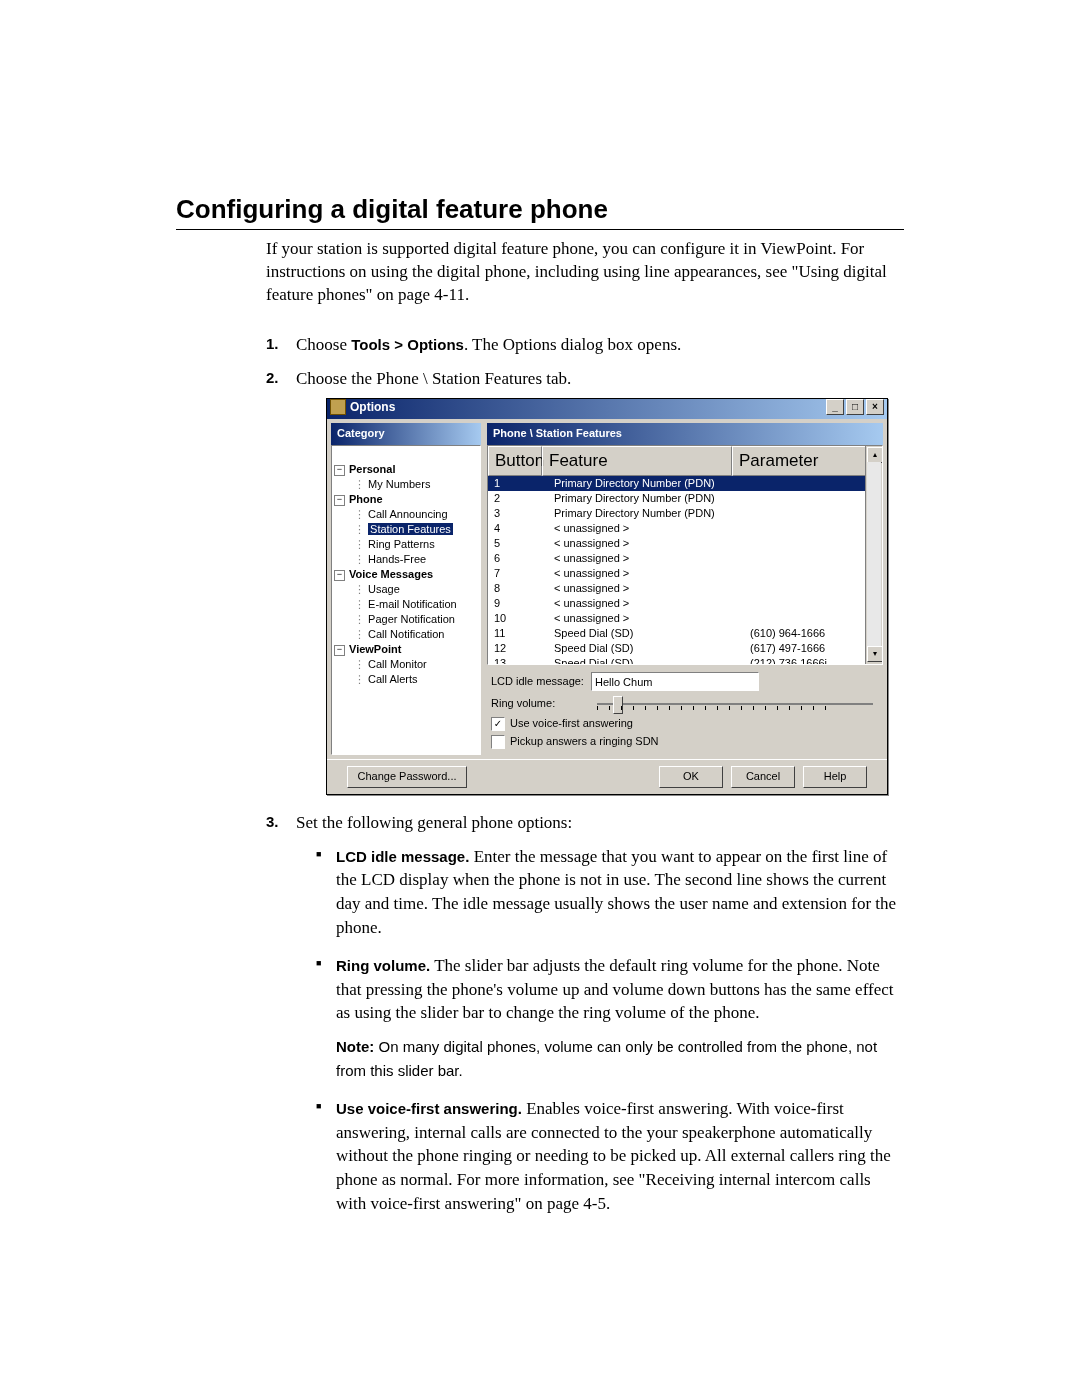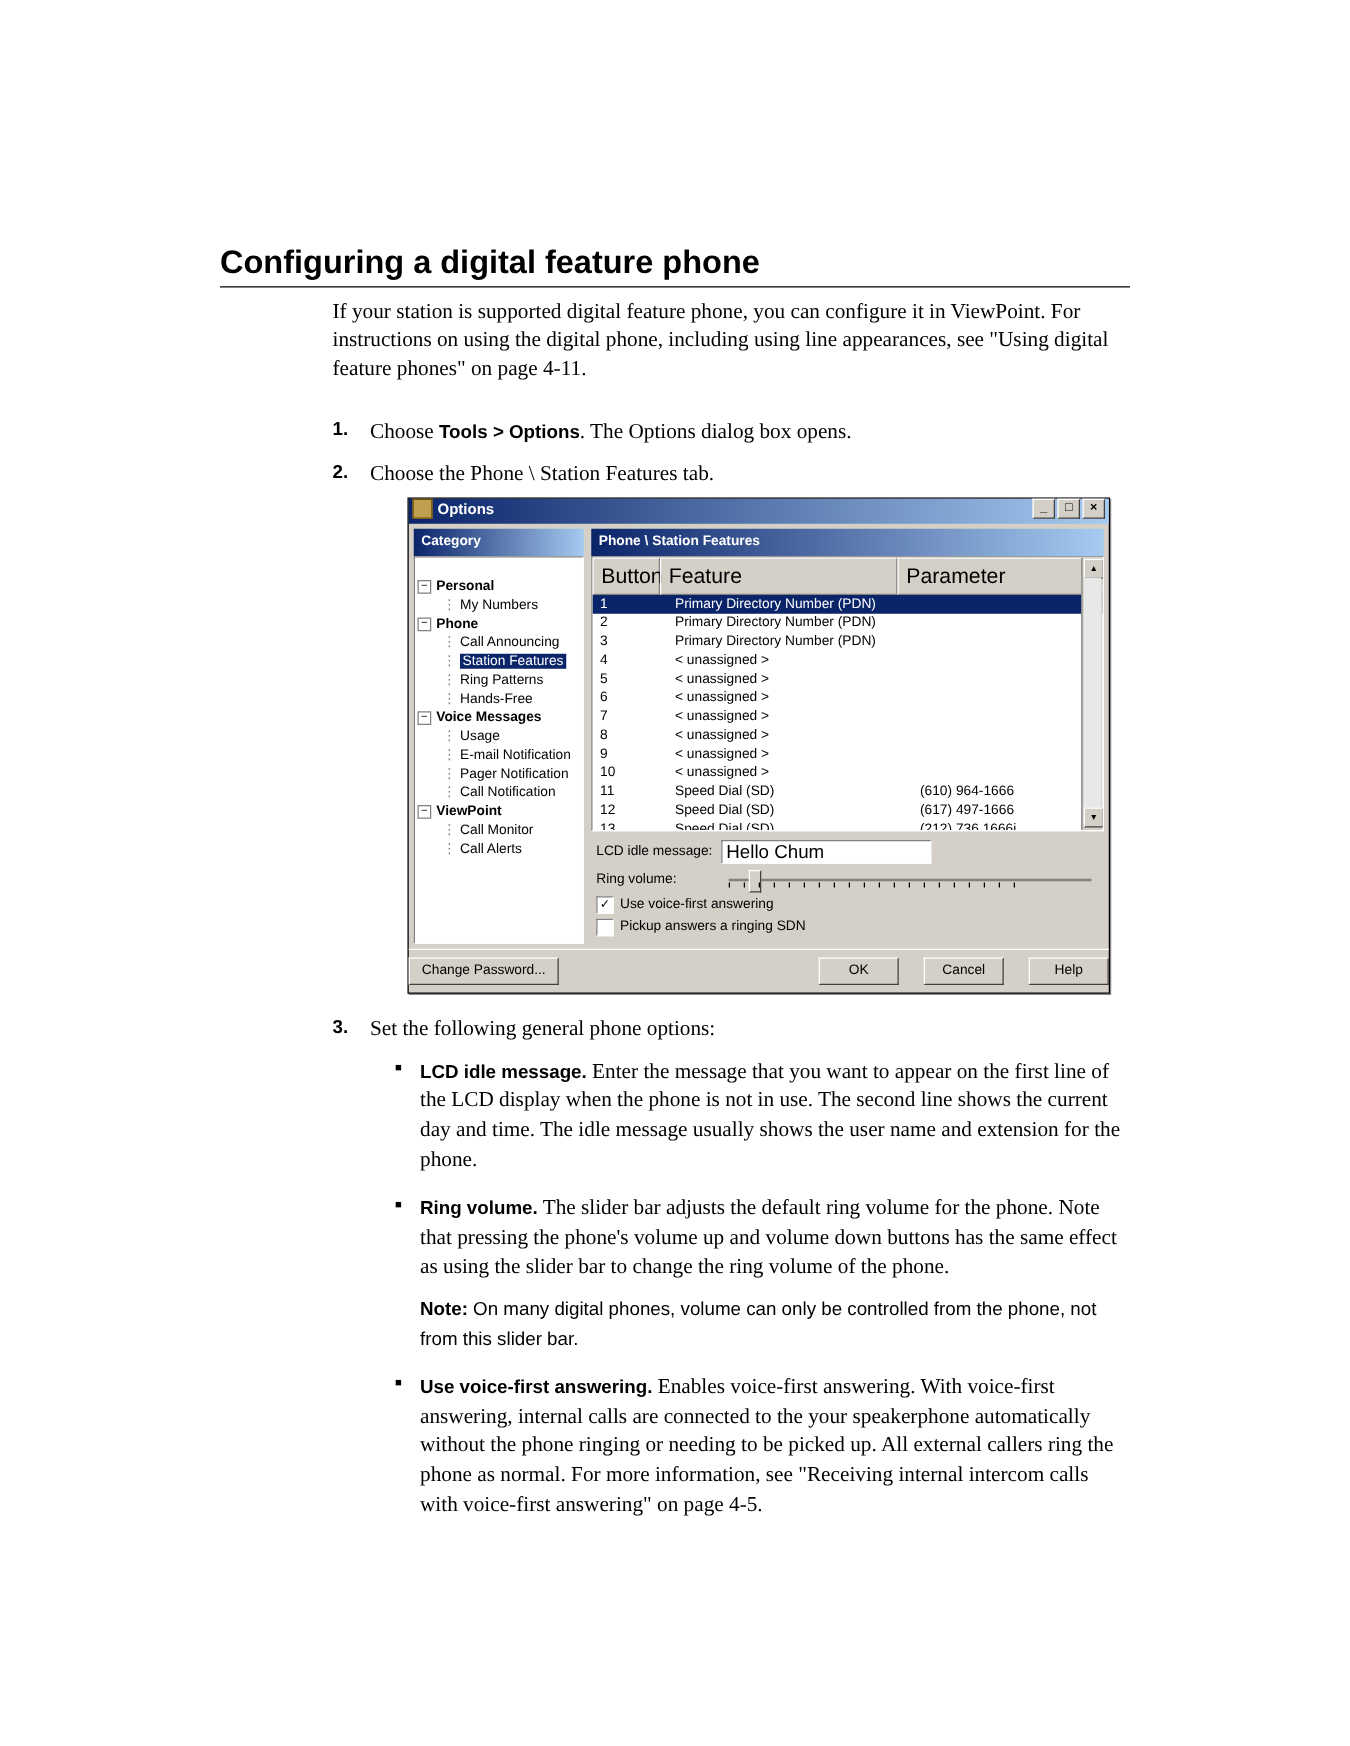"Category" .category-col { width: 136px -> 150px }
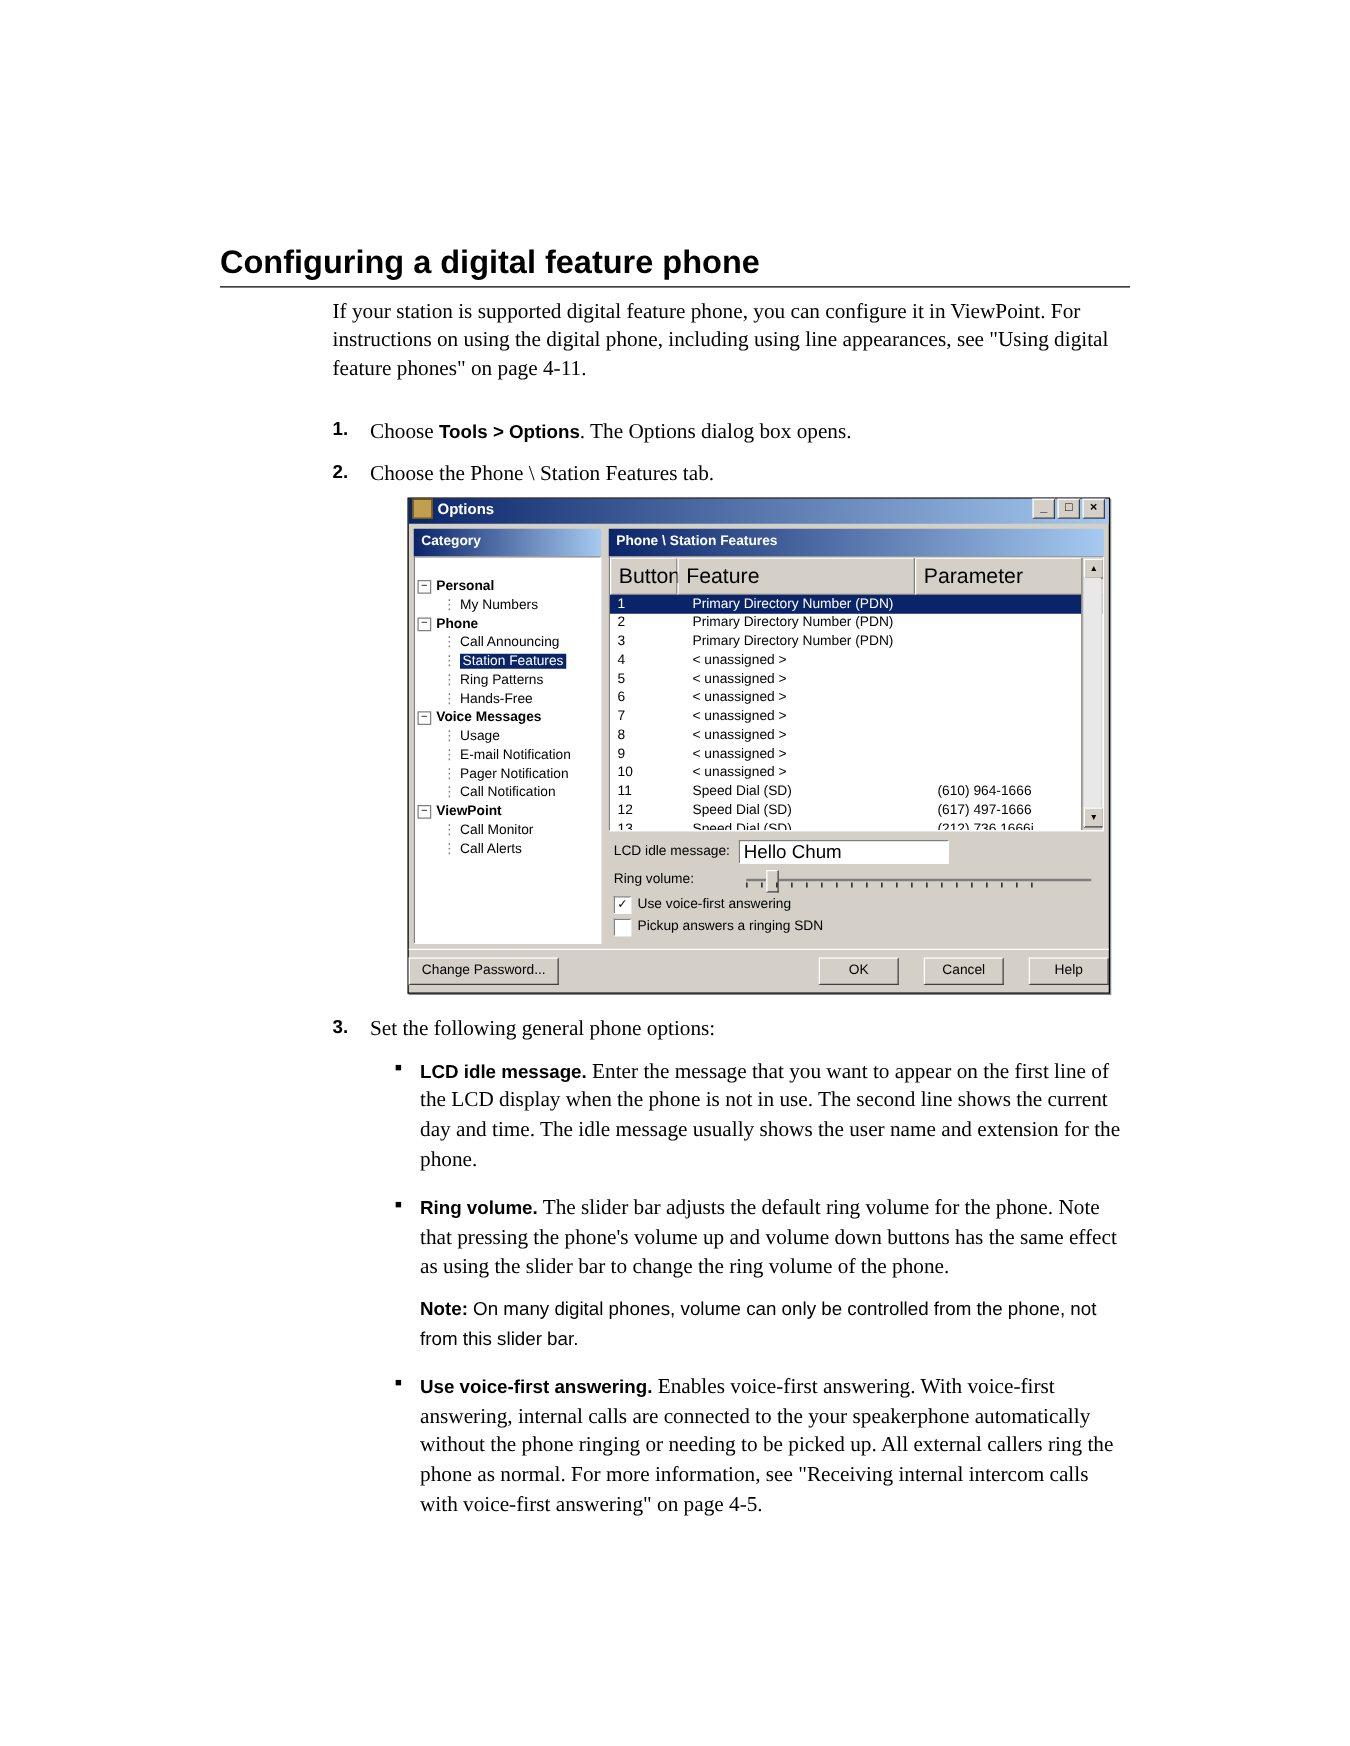"Hello Chum" .txtbox { font-size: 15px -> 11px }
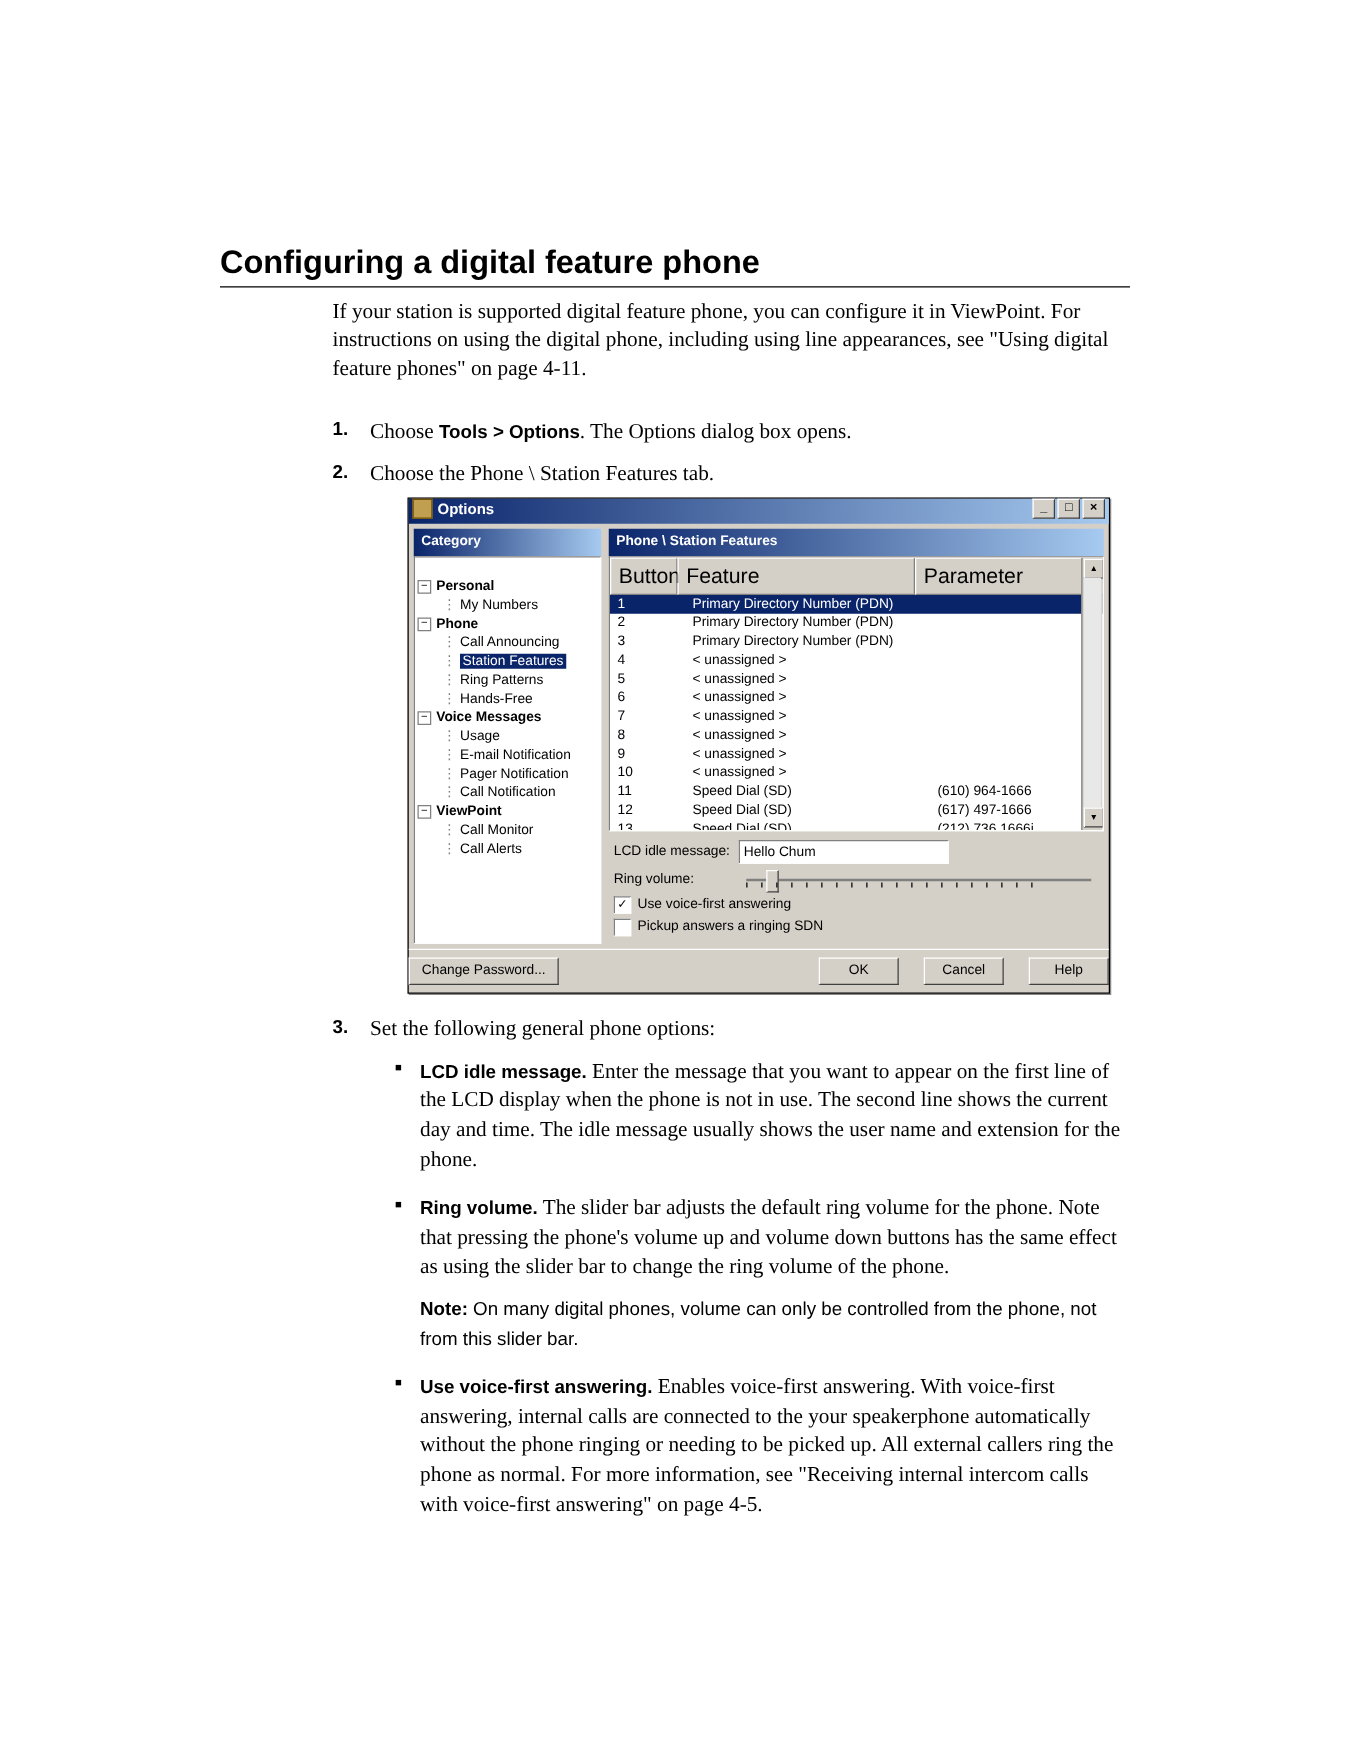"Change Password..." .dlg-buttons { gap: 20px -> 8px; padding: 6px 0 -> 6px 20px }
